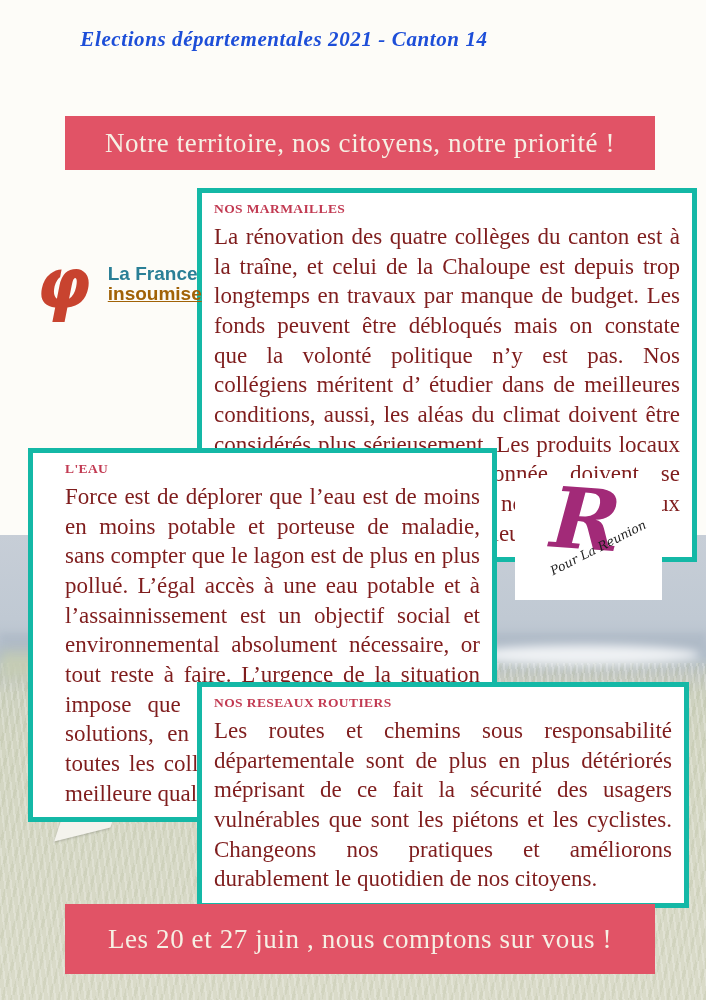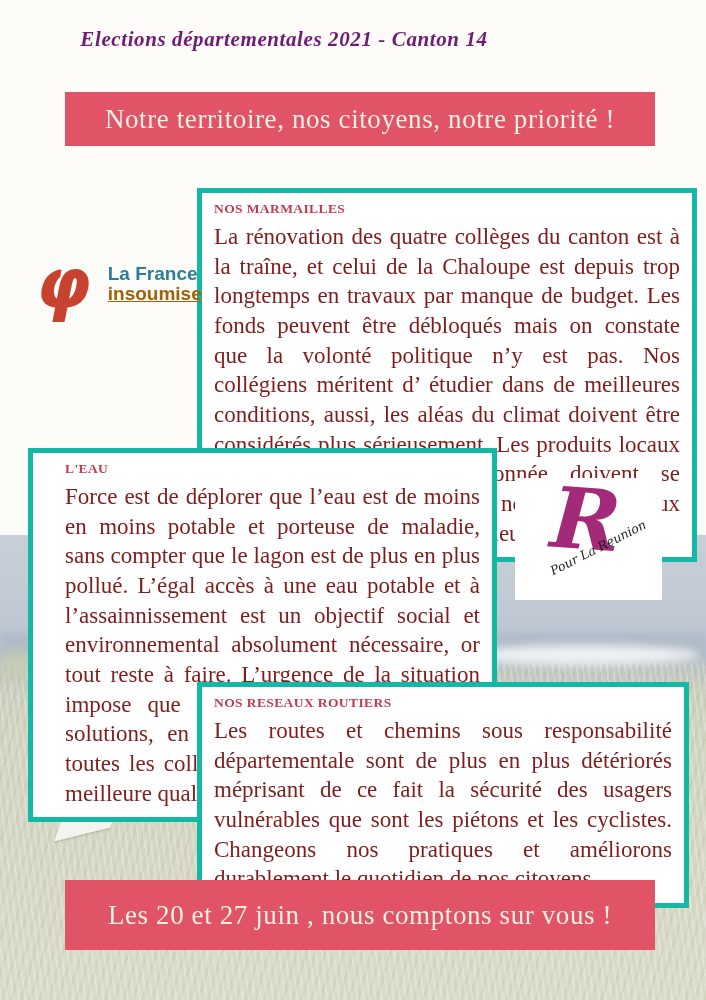"Elections départementales 2021 - Canton" .title { color: #701a75 -> #1d4ed8 }
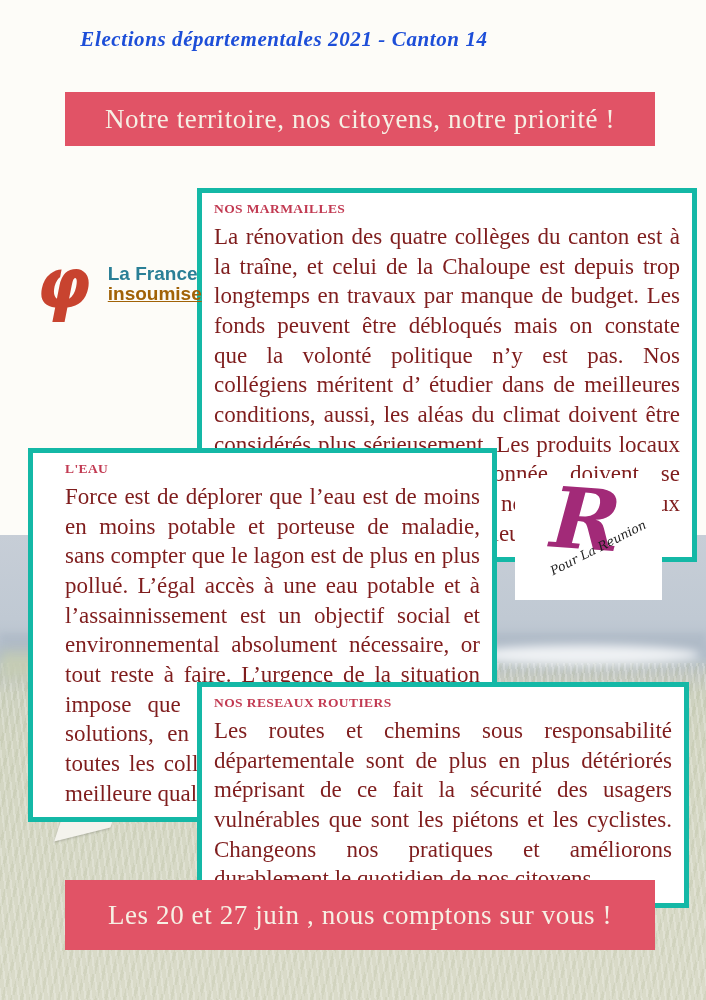"Notre territoire, nos citoyens, notre" .banner { margin-top: none -> 24px }
